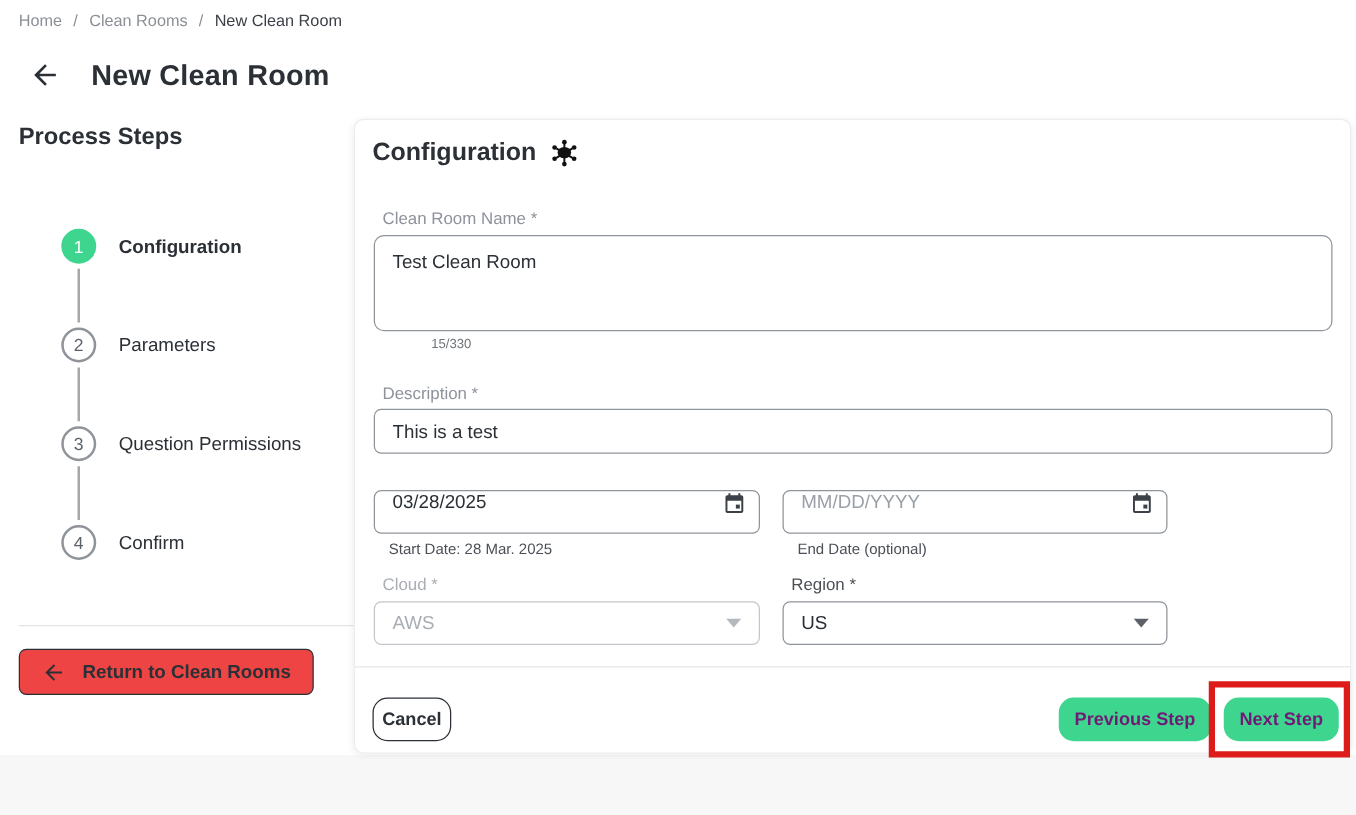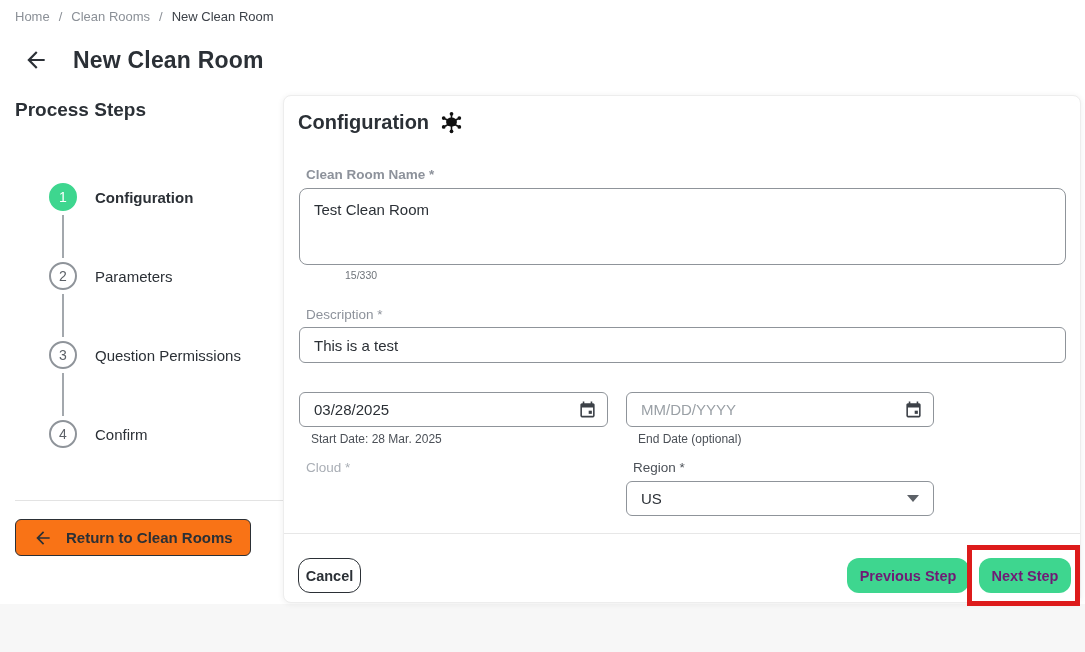"Clean Room Name *" label.field-label { font-weight: bold -> none }
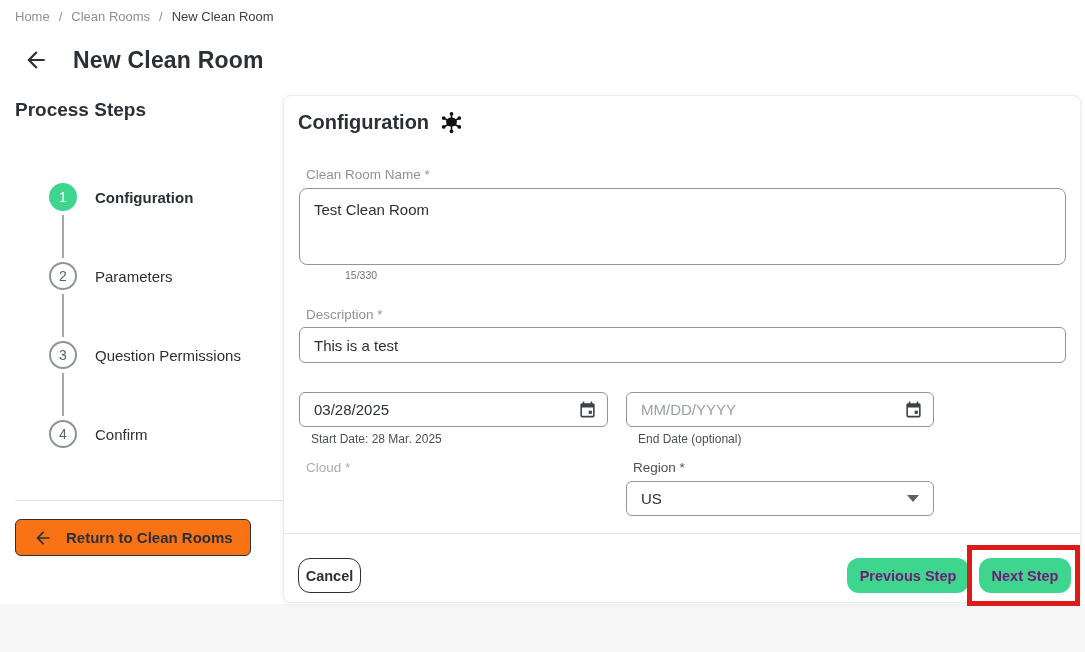"03/28/2025" .date-wrap { align-items: center -> flex-start }
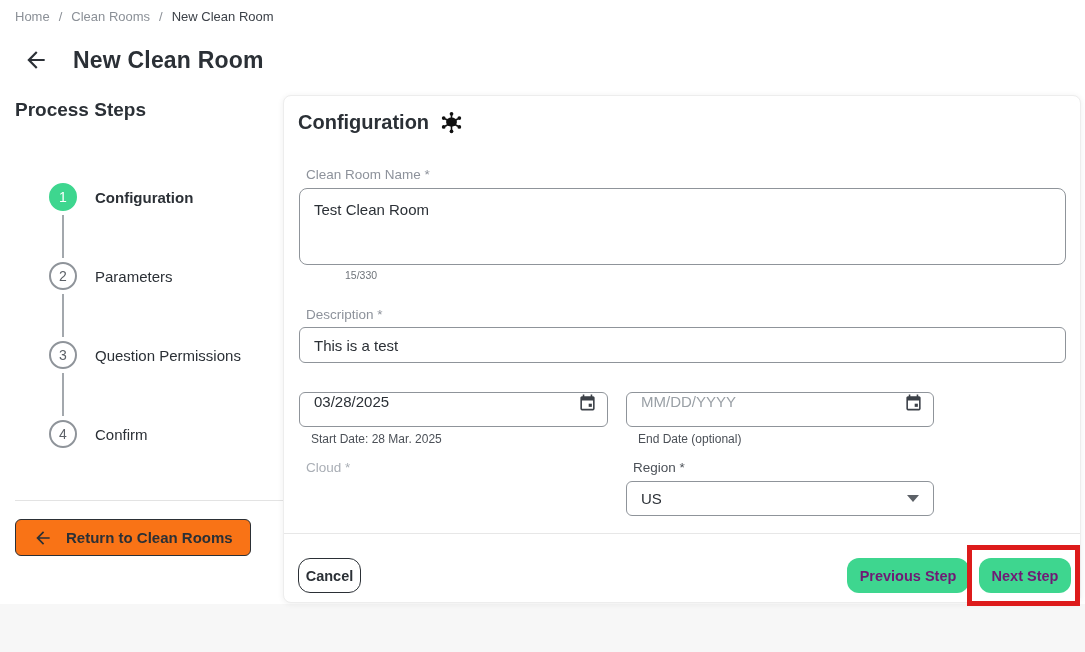"AWS" div.select { html: none -> <div> <span>AWS</span> <span></span> </div> }
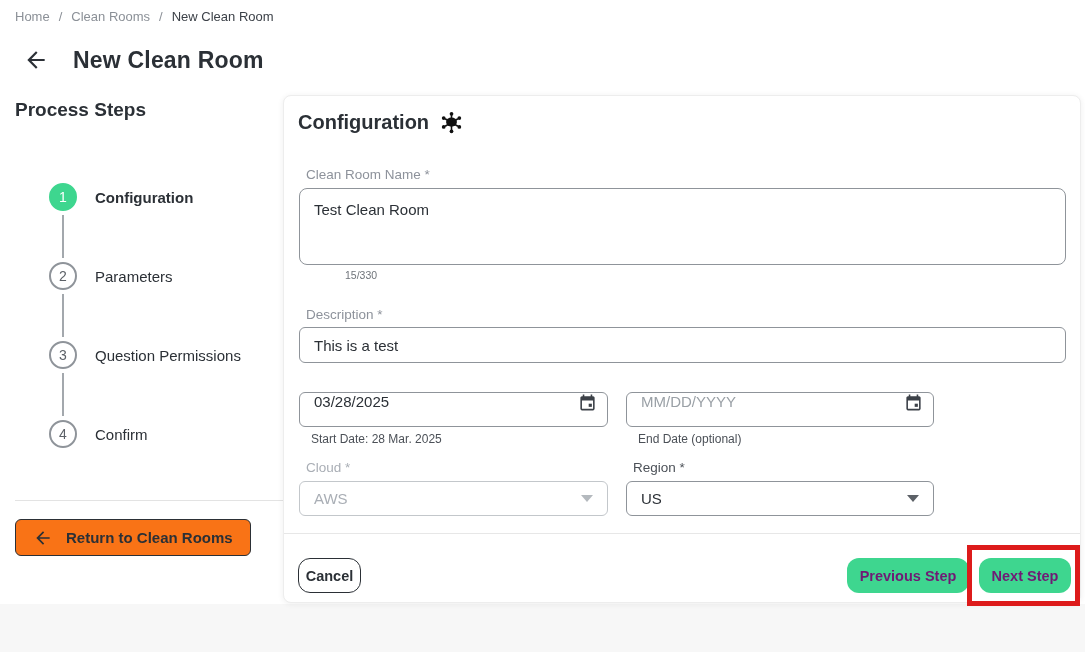"Return to Clean Rooms" .return-btn { background: #f97316 -> #ef4444 }
